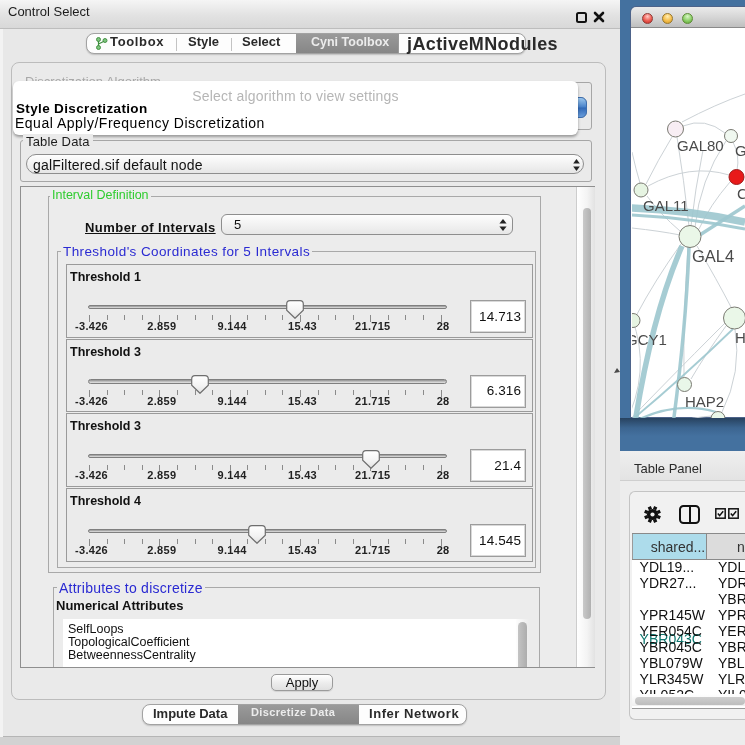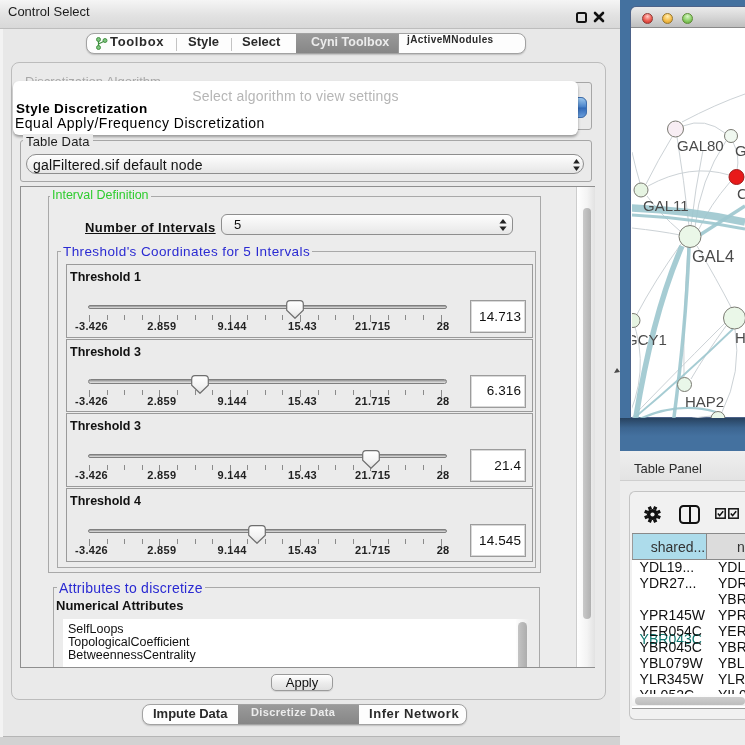"jActiveMNodules" div.abs { font-size: 10px -> 18px }
